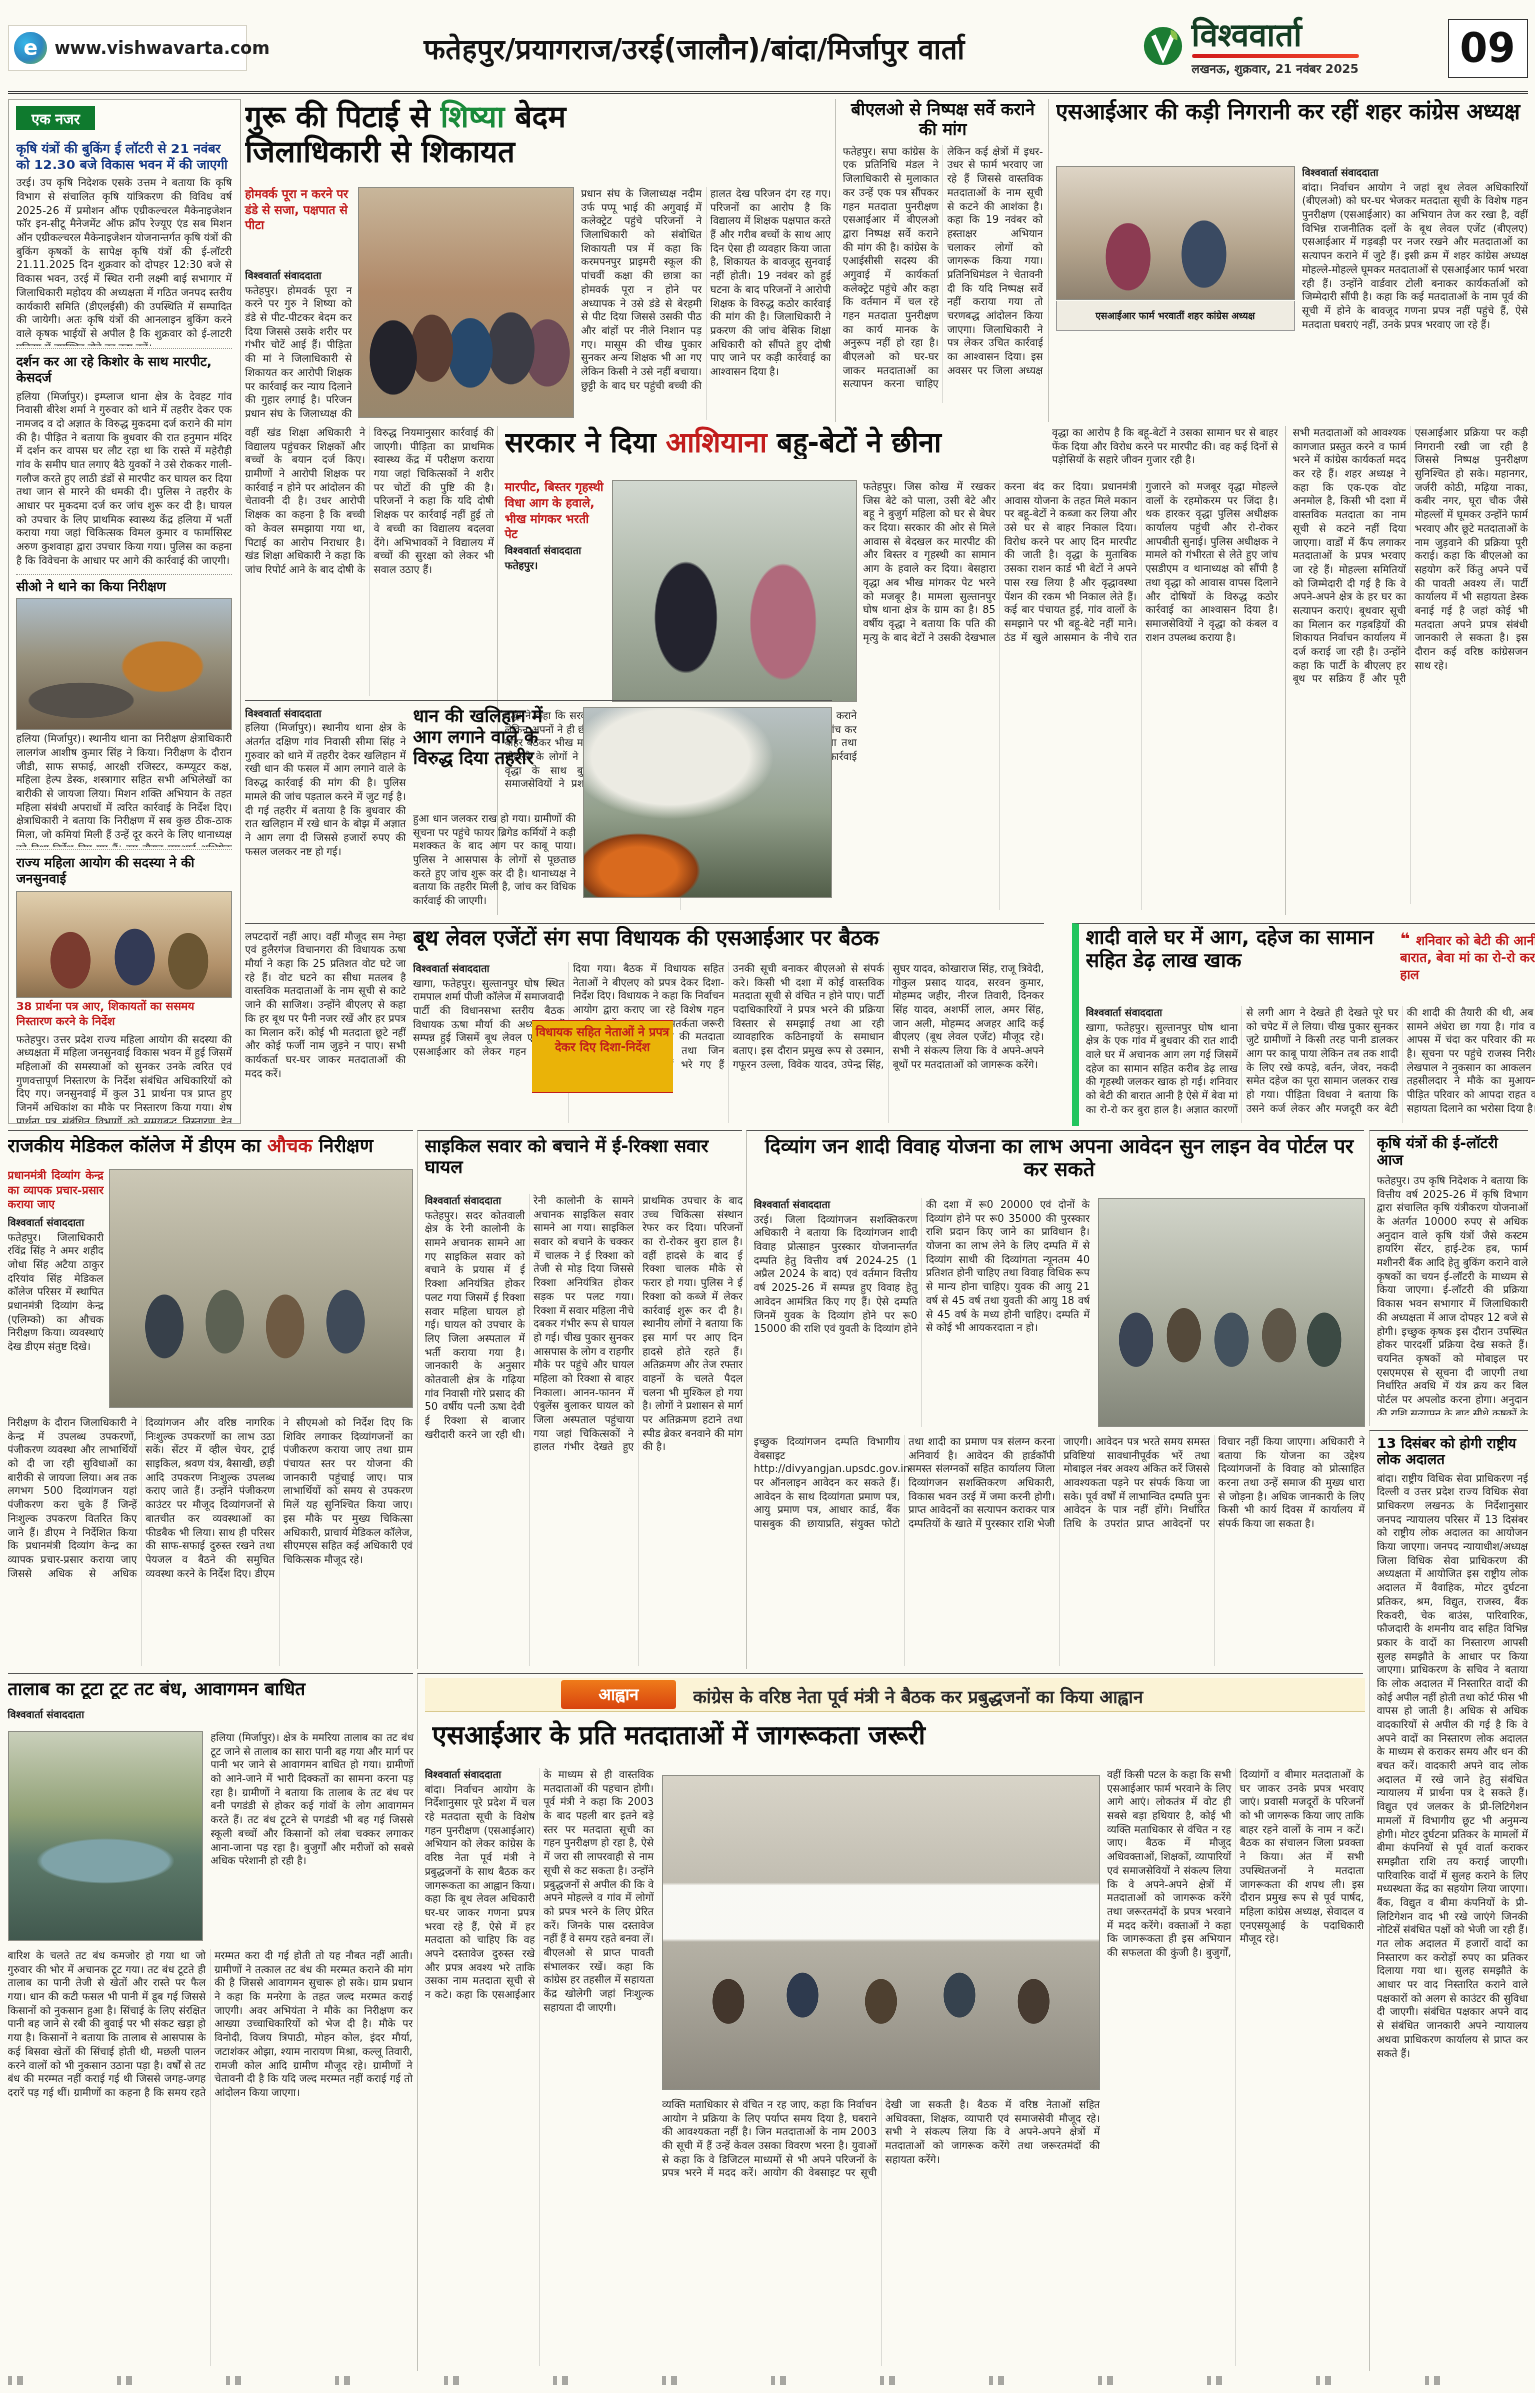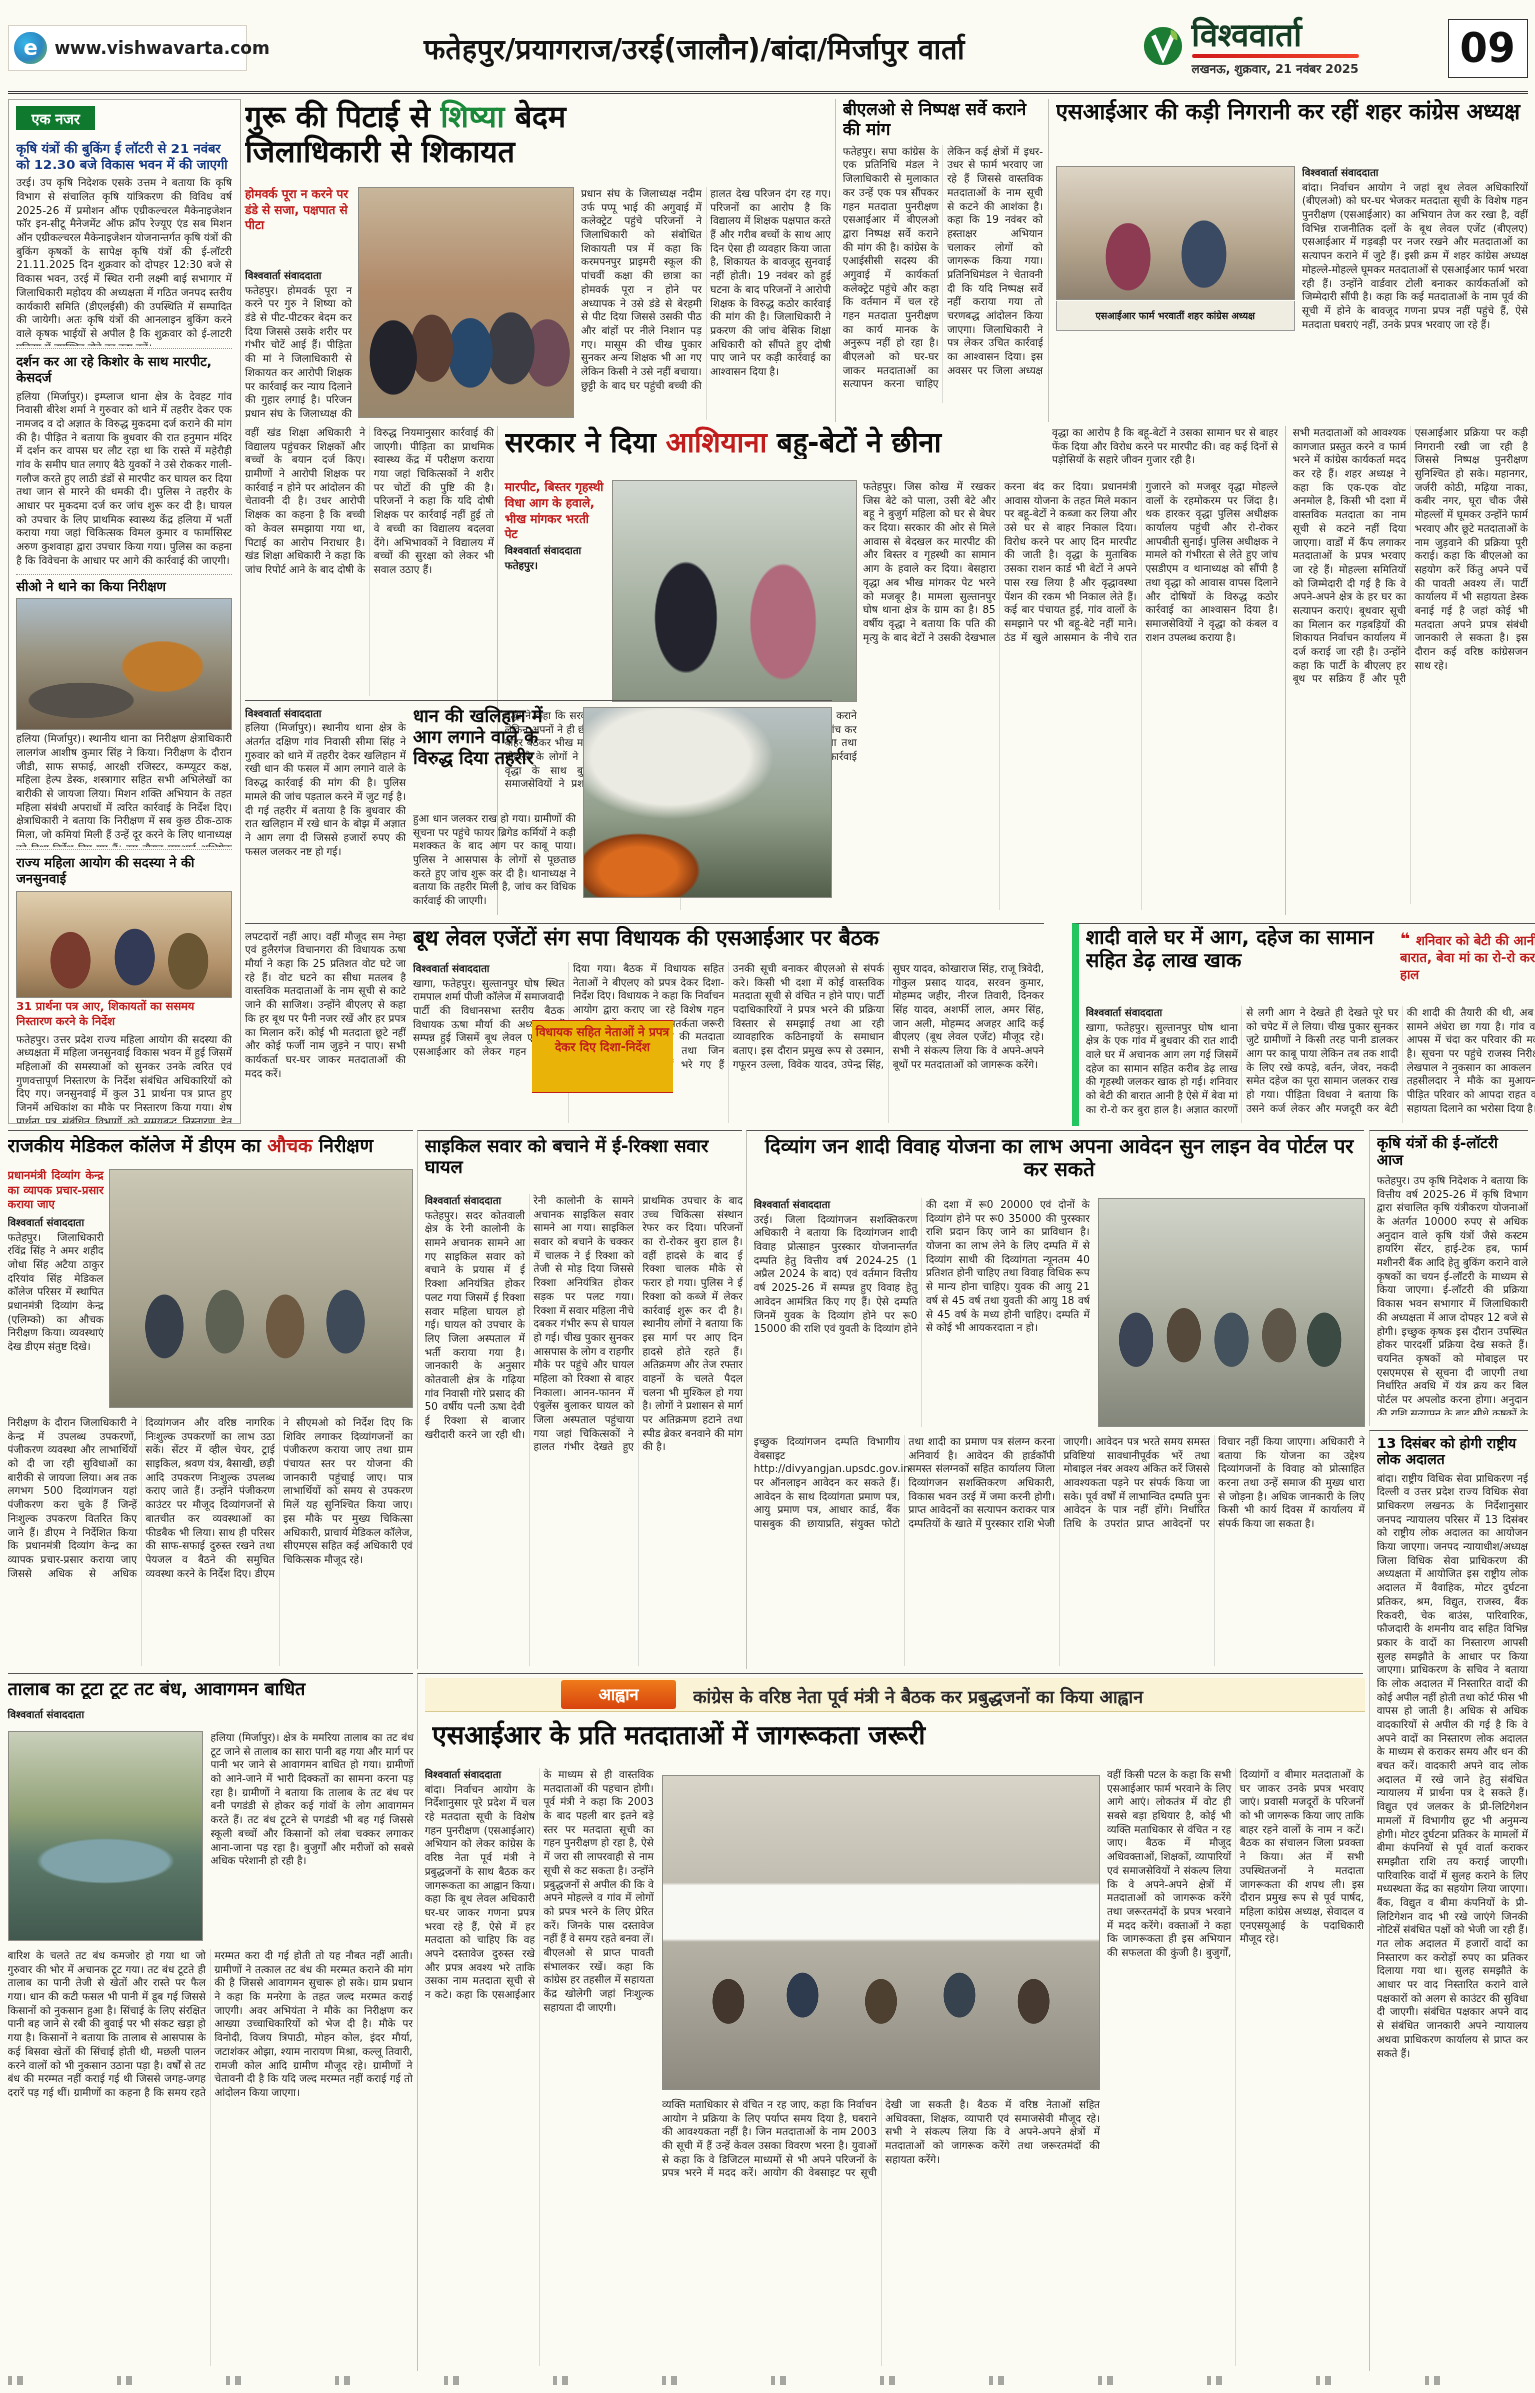"बीएलओ से निष्पक्ष सर्वे कराने" #blo .hl { text-align: none -> center }
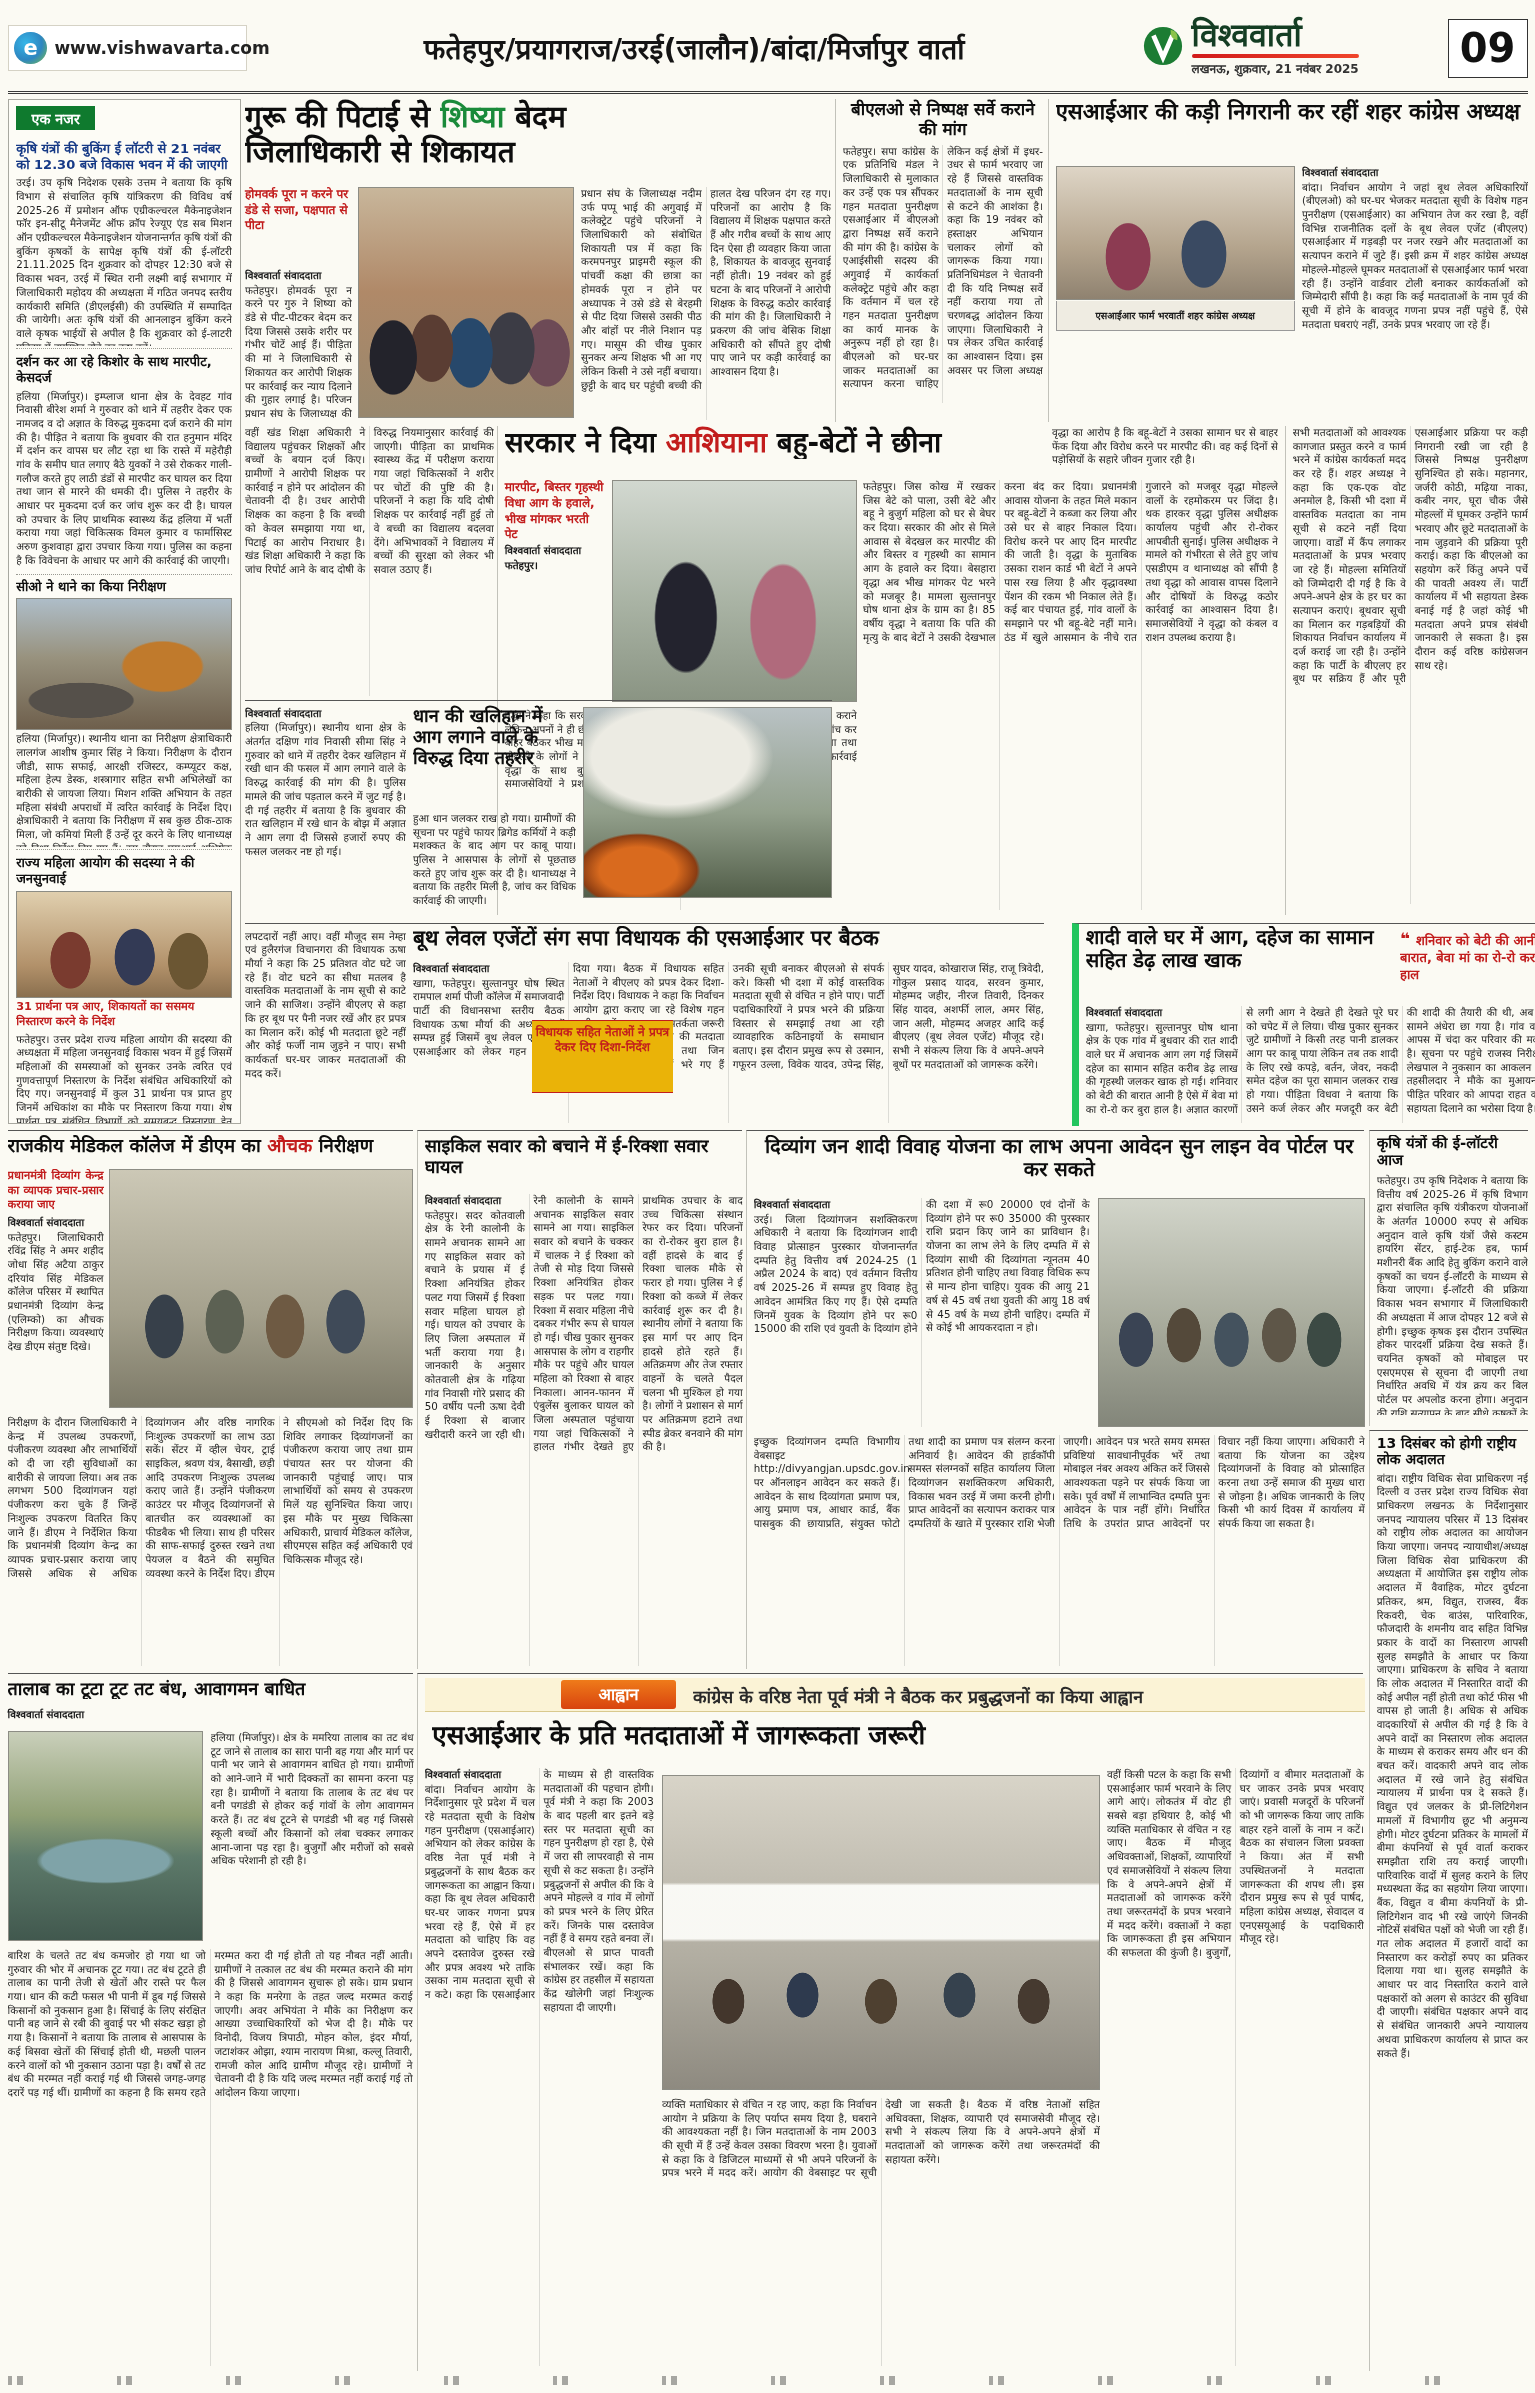"31 प्रार्थना पत्र आए, शिकायतों" div.red-cap { text: 31 -> 38 }
